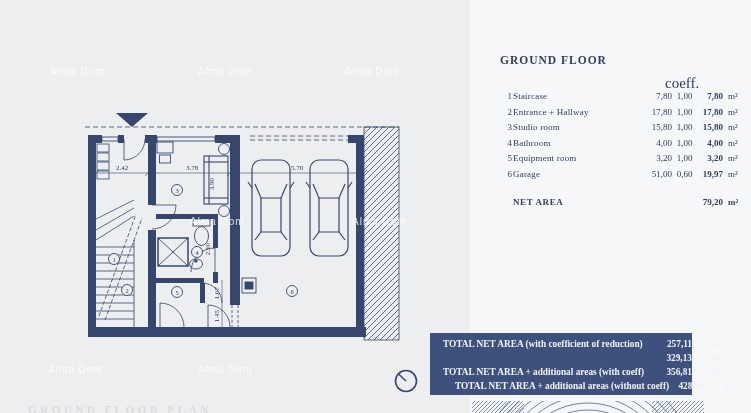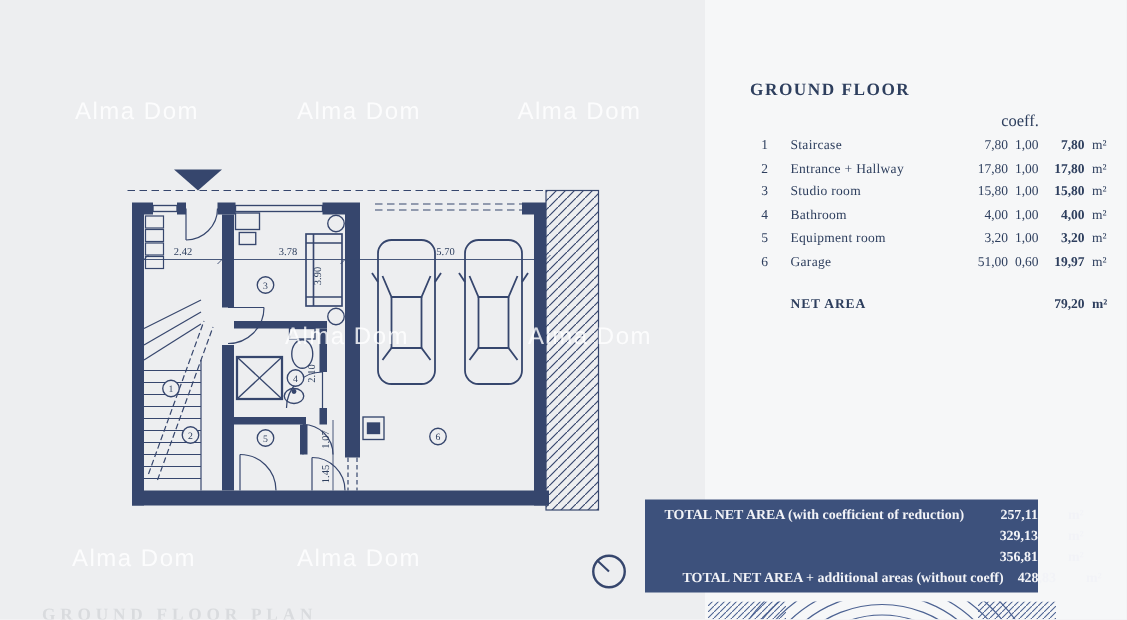"coeff." .coeff-header { font-size: 11px -> 15px }
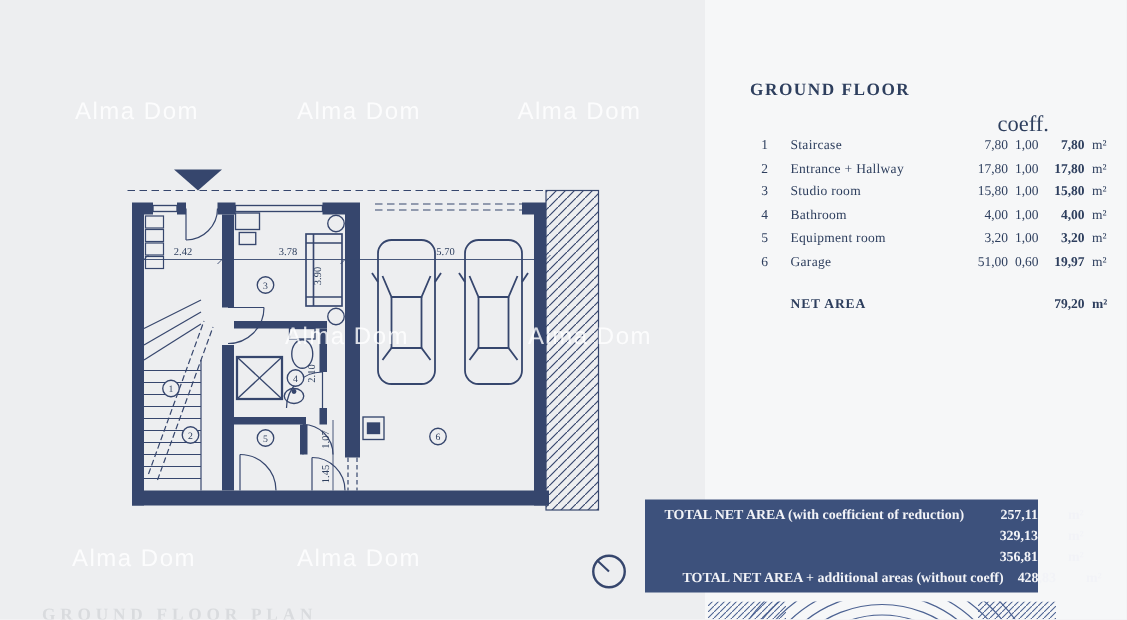"Staircase" .c-name { left: 57px -> 43px }
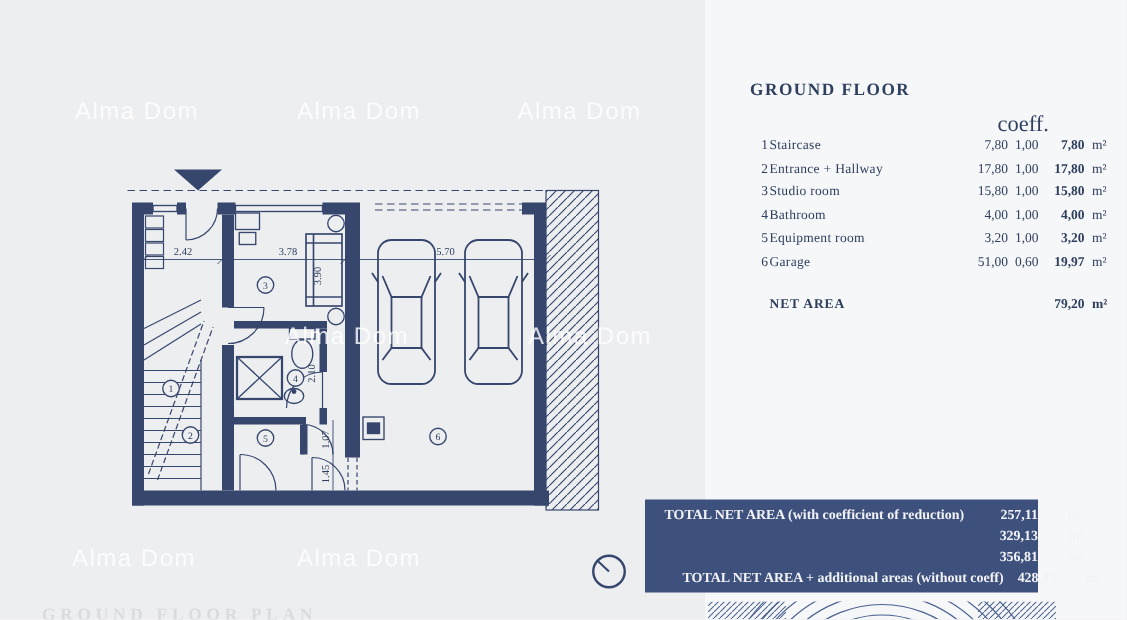"Alma Dom" .wm { font-size: 16px -> 10px }
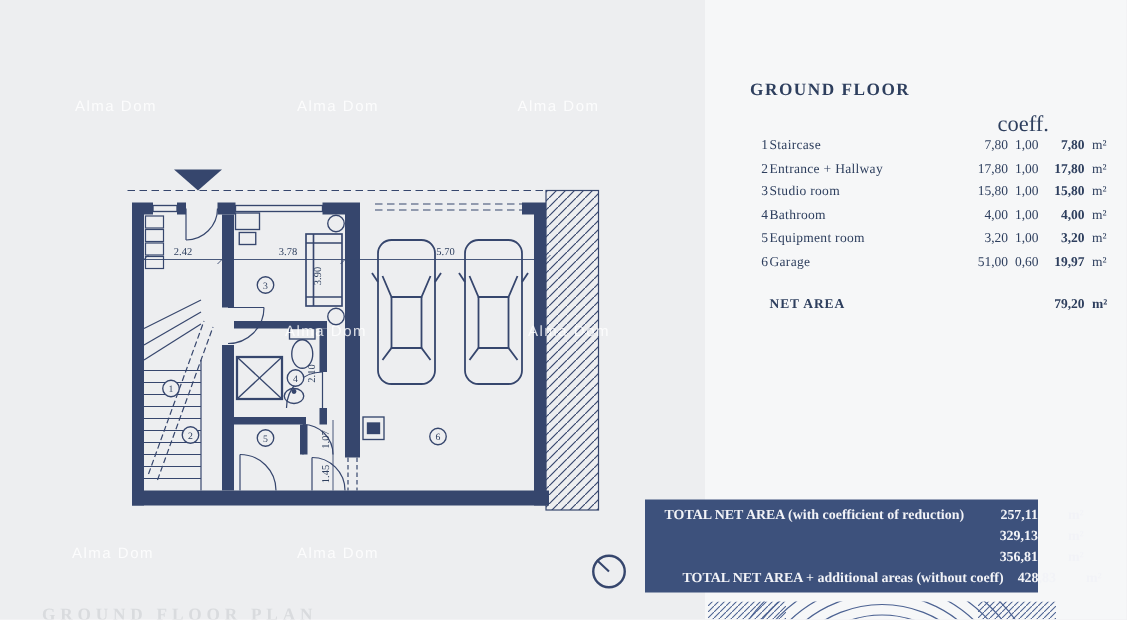"TOTAL NET AREA + additional areas (with" span.t-label { html: none -> <span>TOTAL NET AREA + additional areas (with coeff)</span> }
